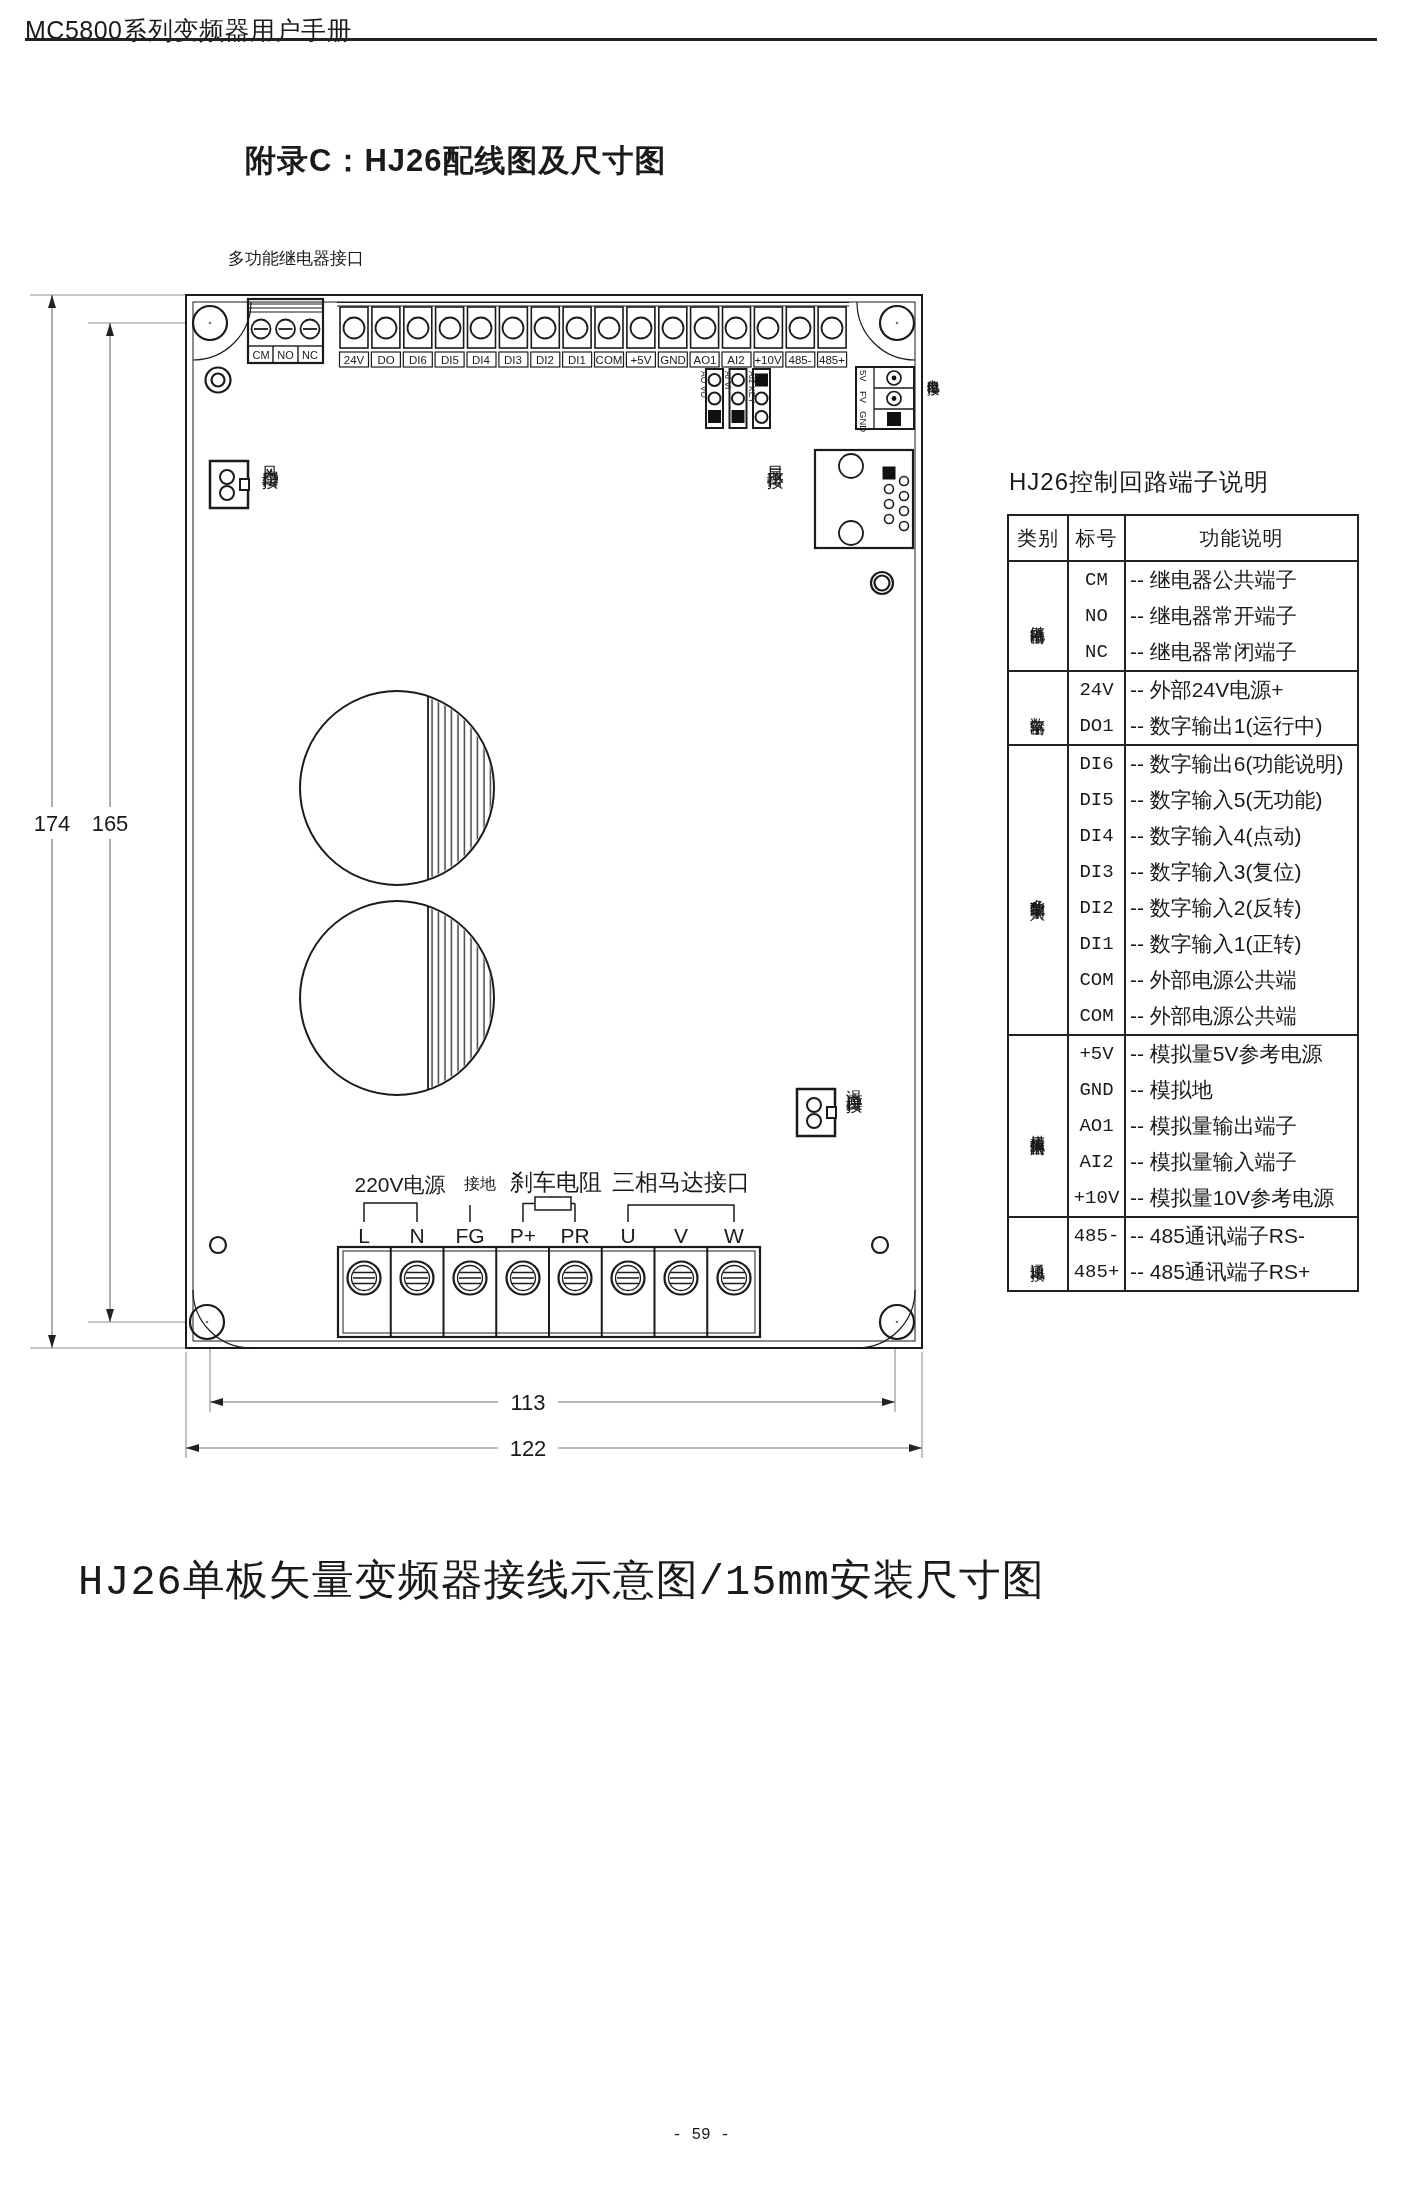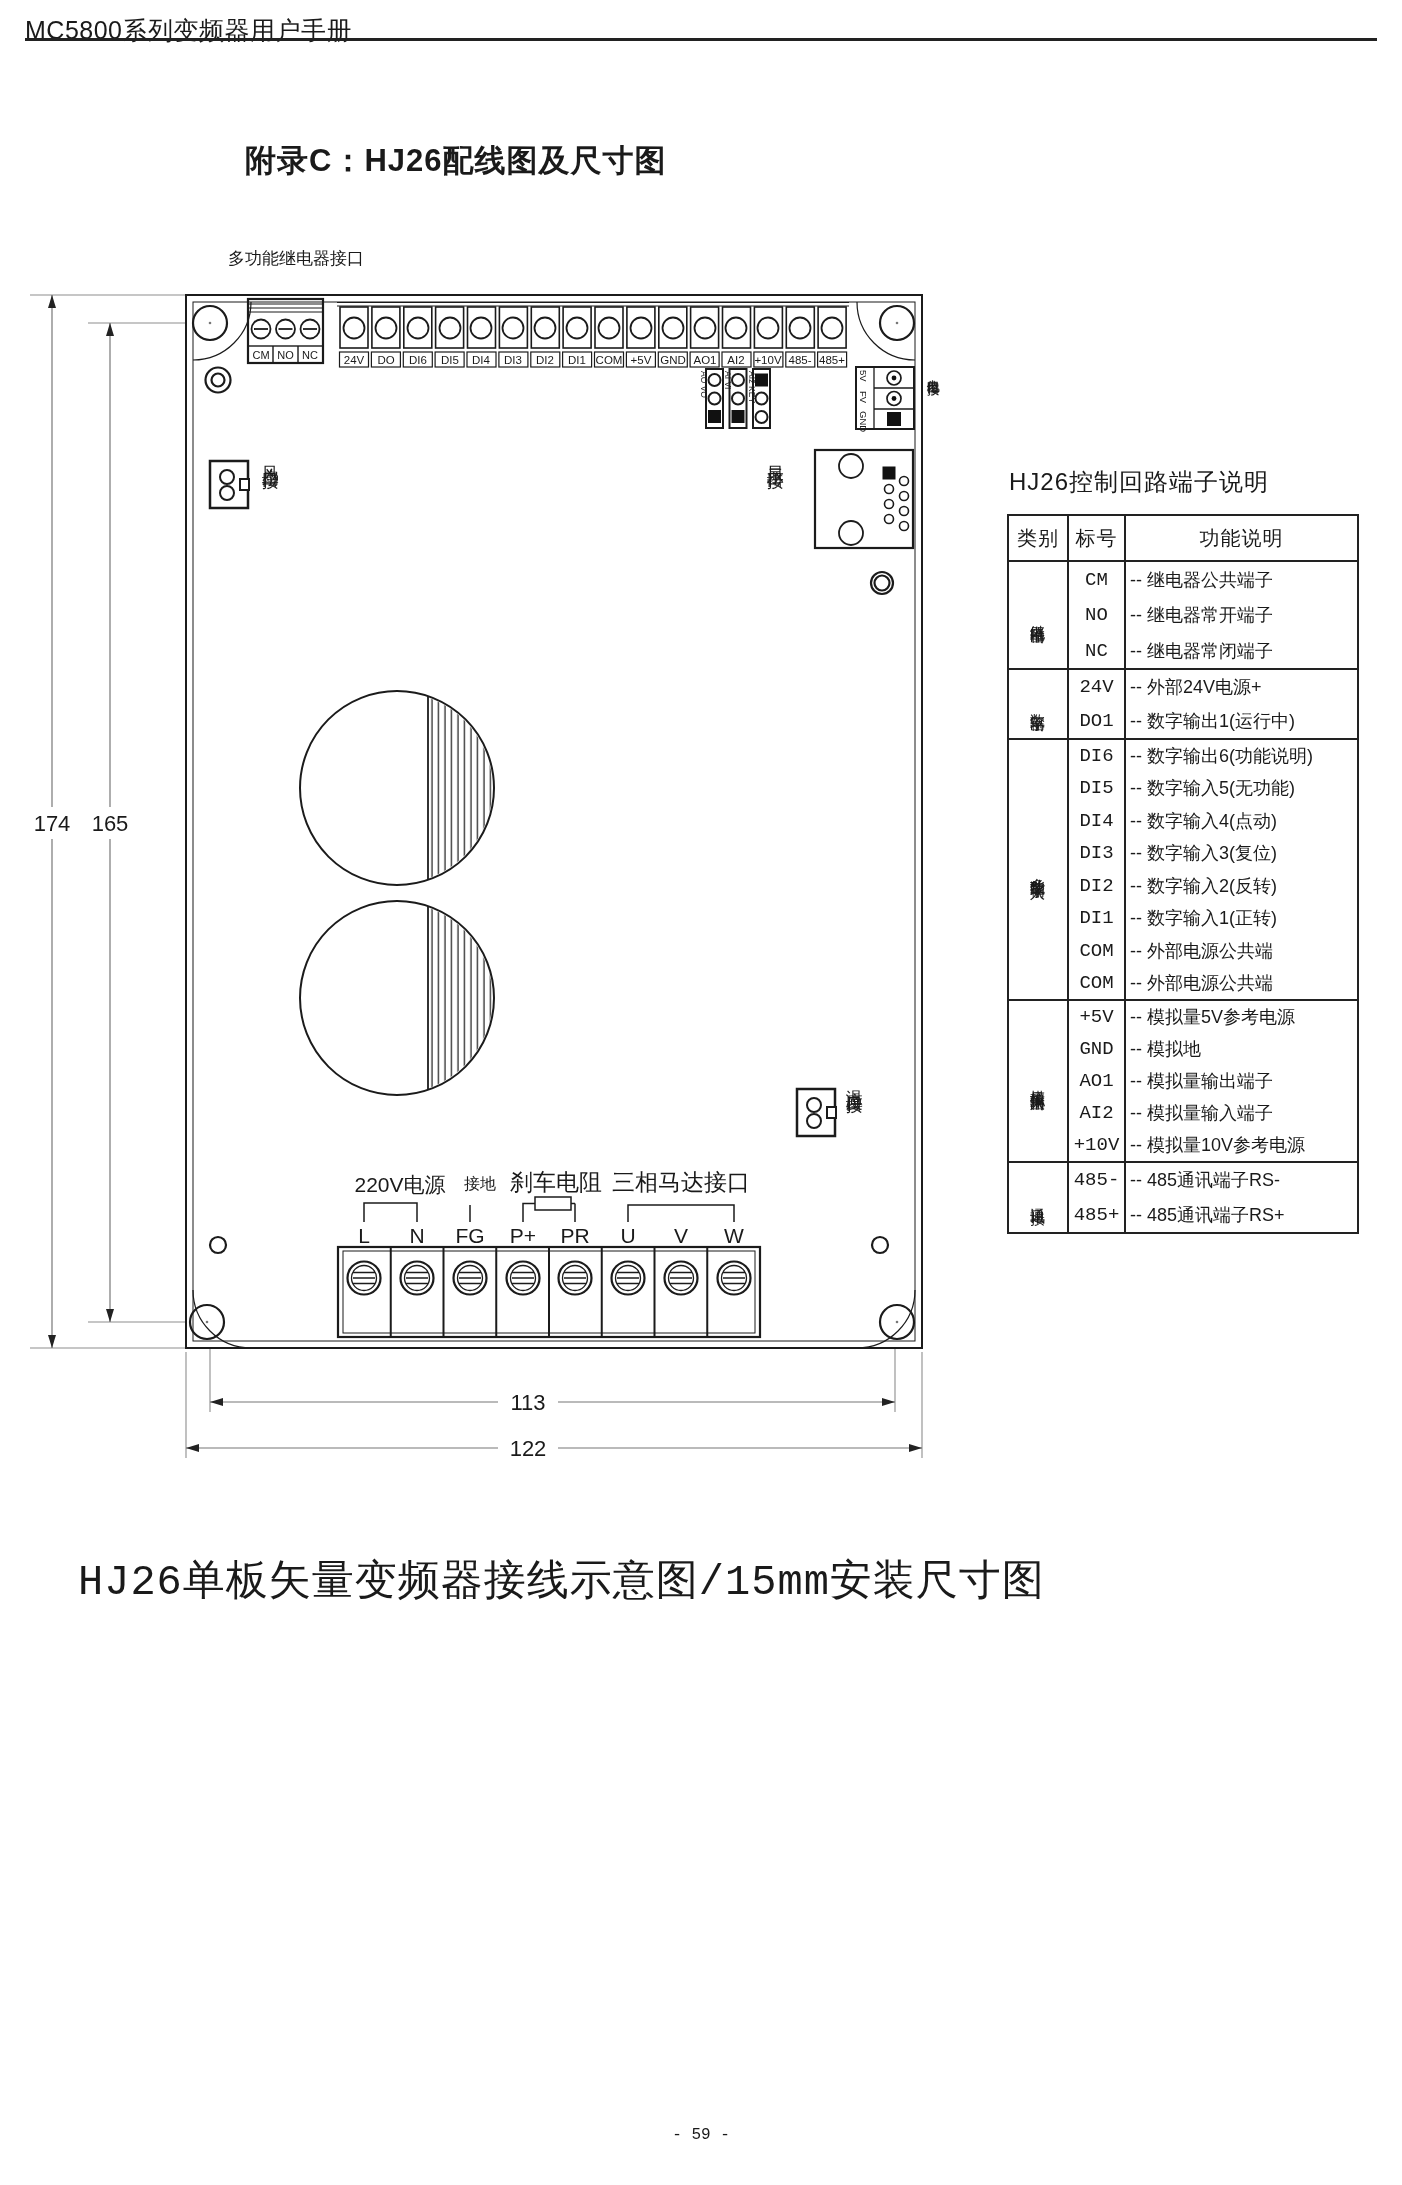"-- 继电器公共端子" td.desc { font-size: 18px -> 21px }
